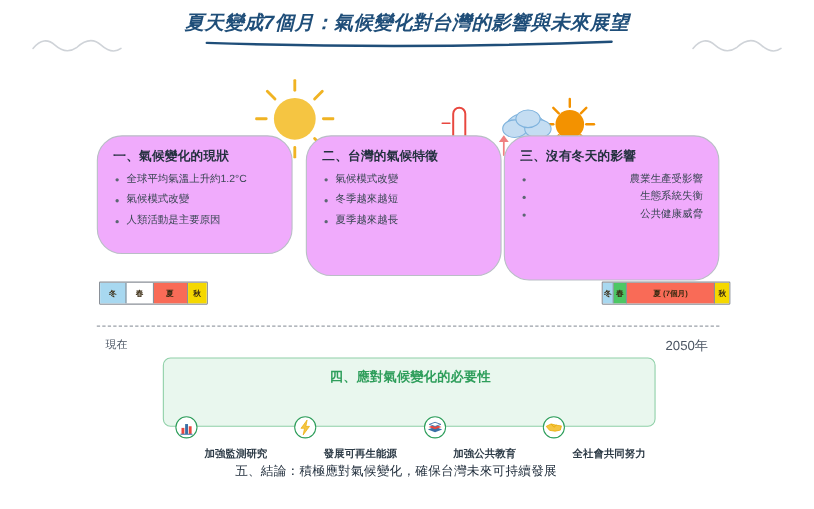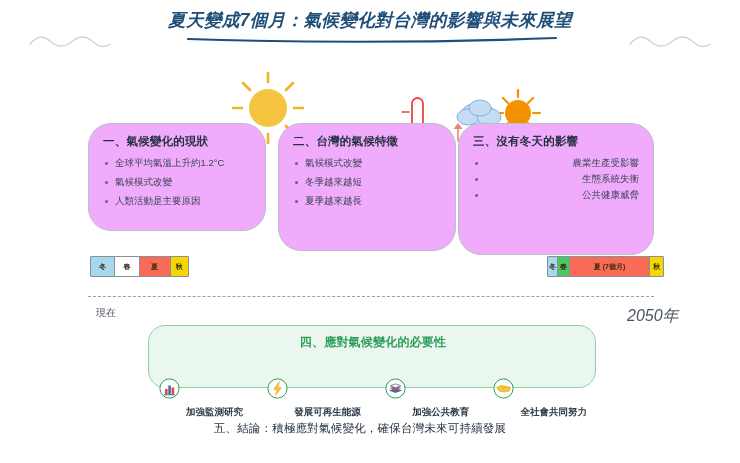"2050年" #label-2050 { font-size: 16px -> 12px; font-style: italic -> none; left: 627px -> 605px }
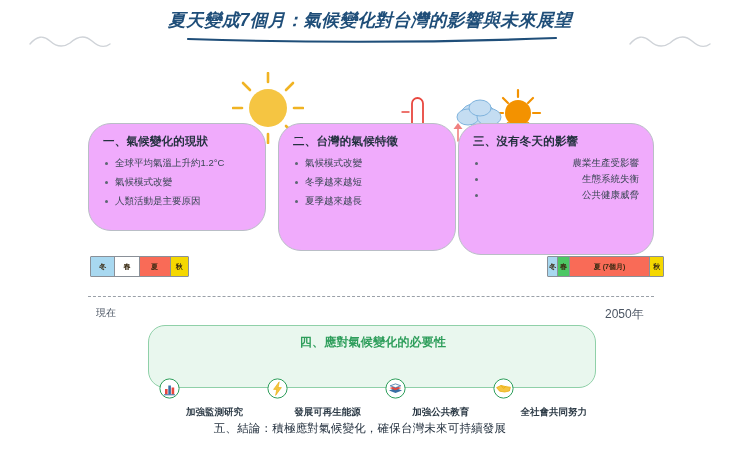"四、應對氣候變化的必要性" #solutions { border-radius: 17px -> 7px }
